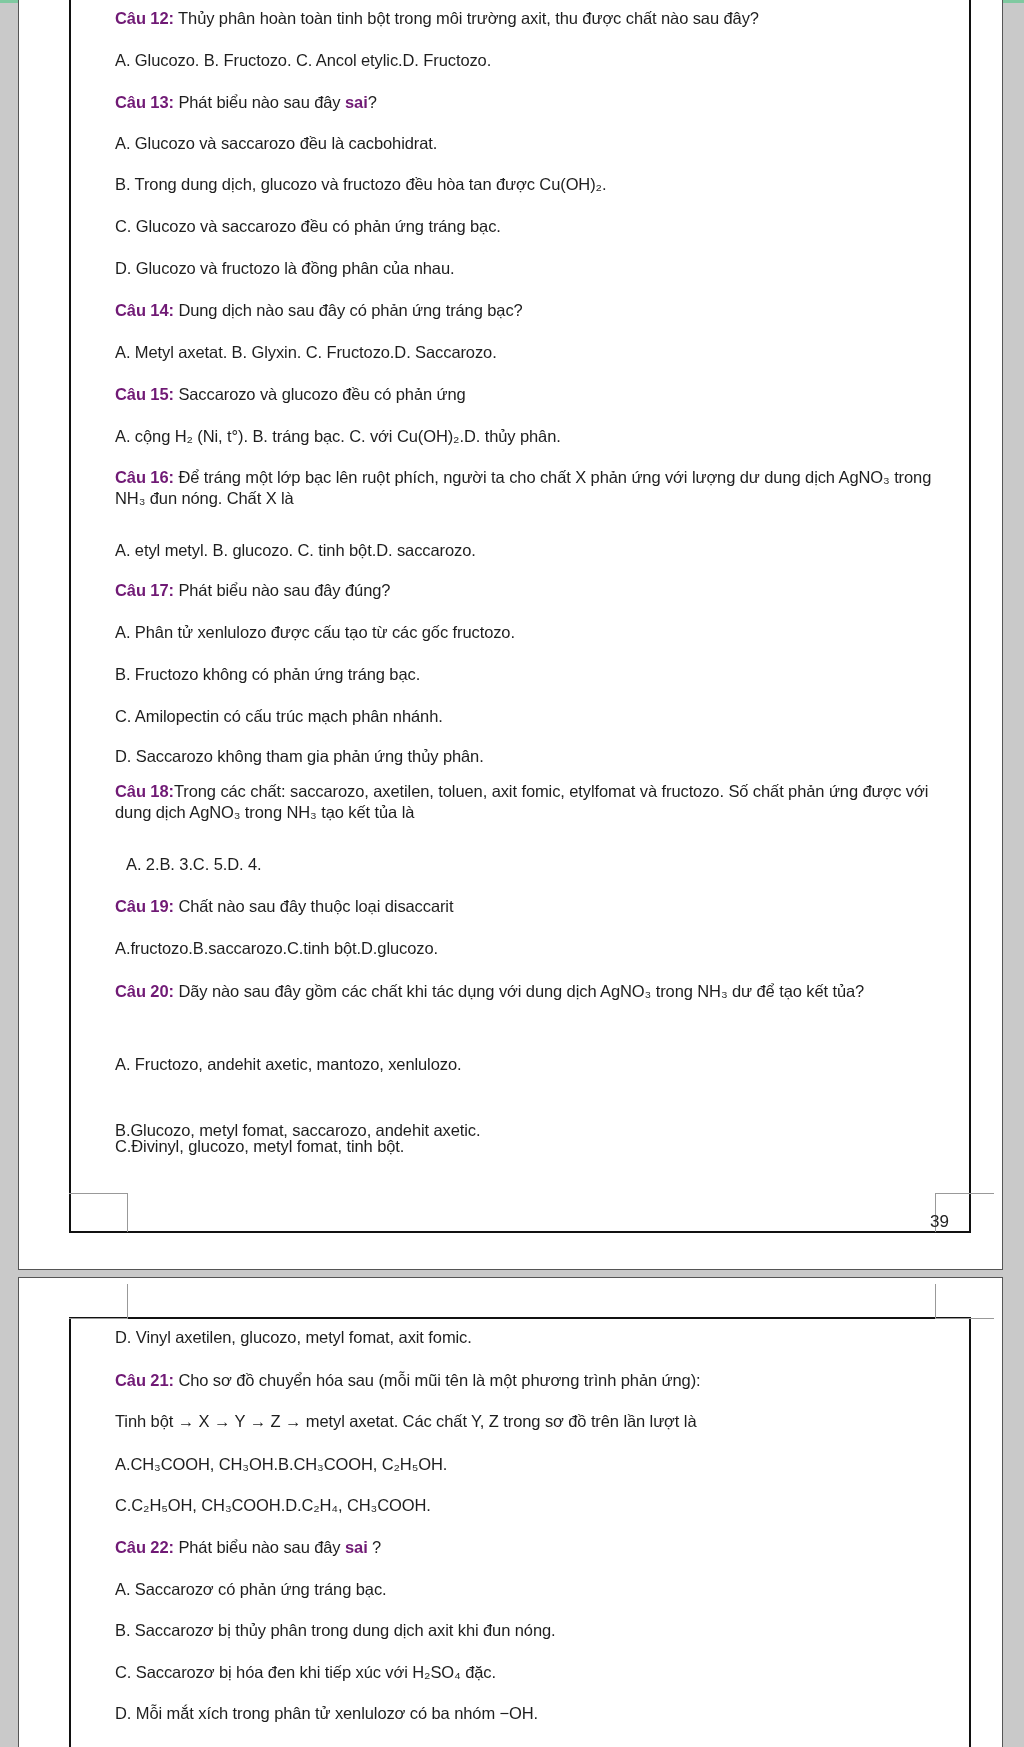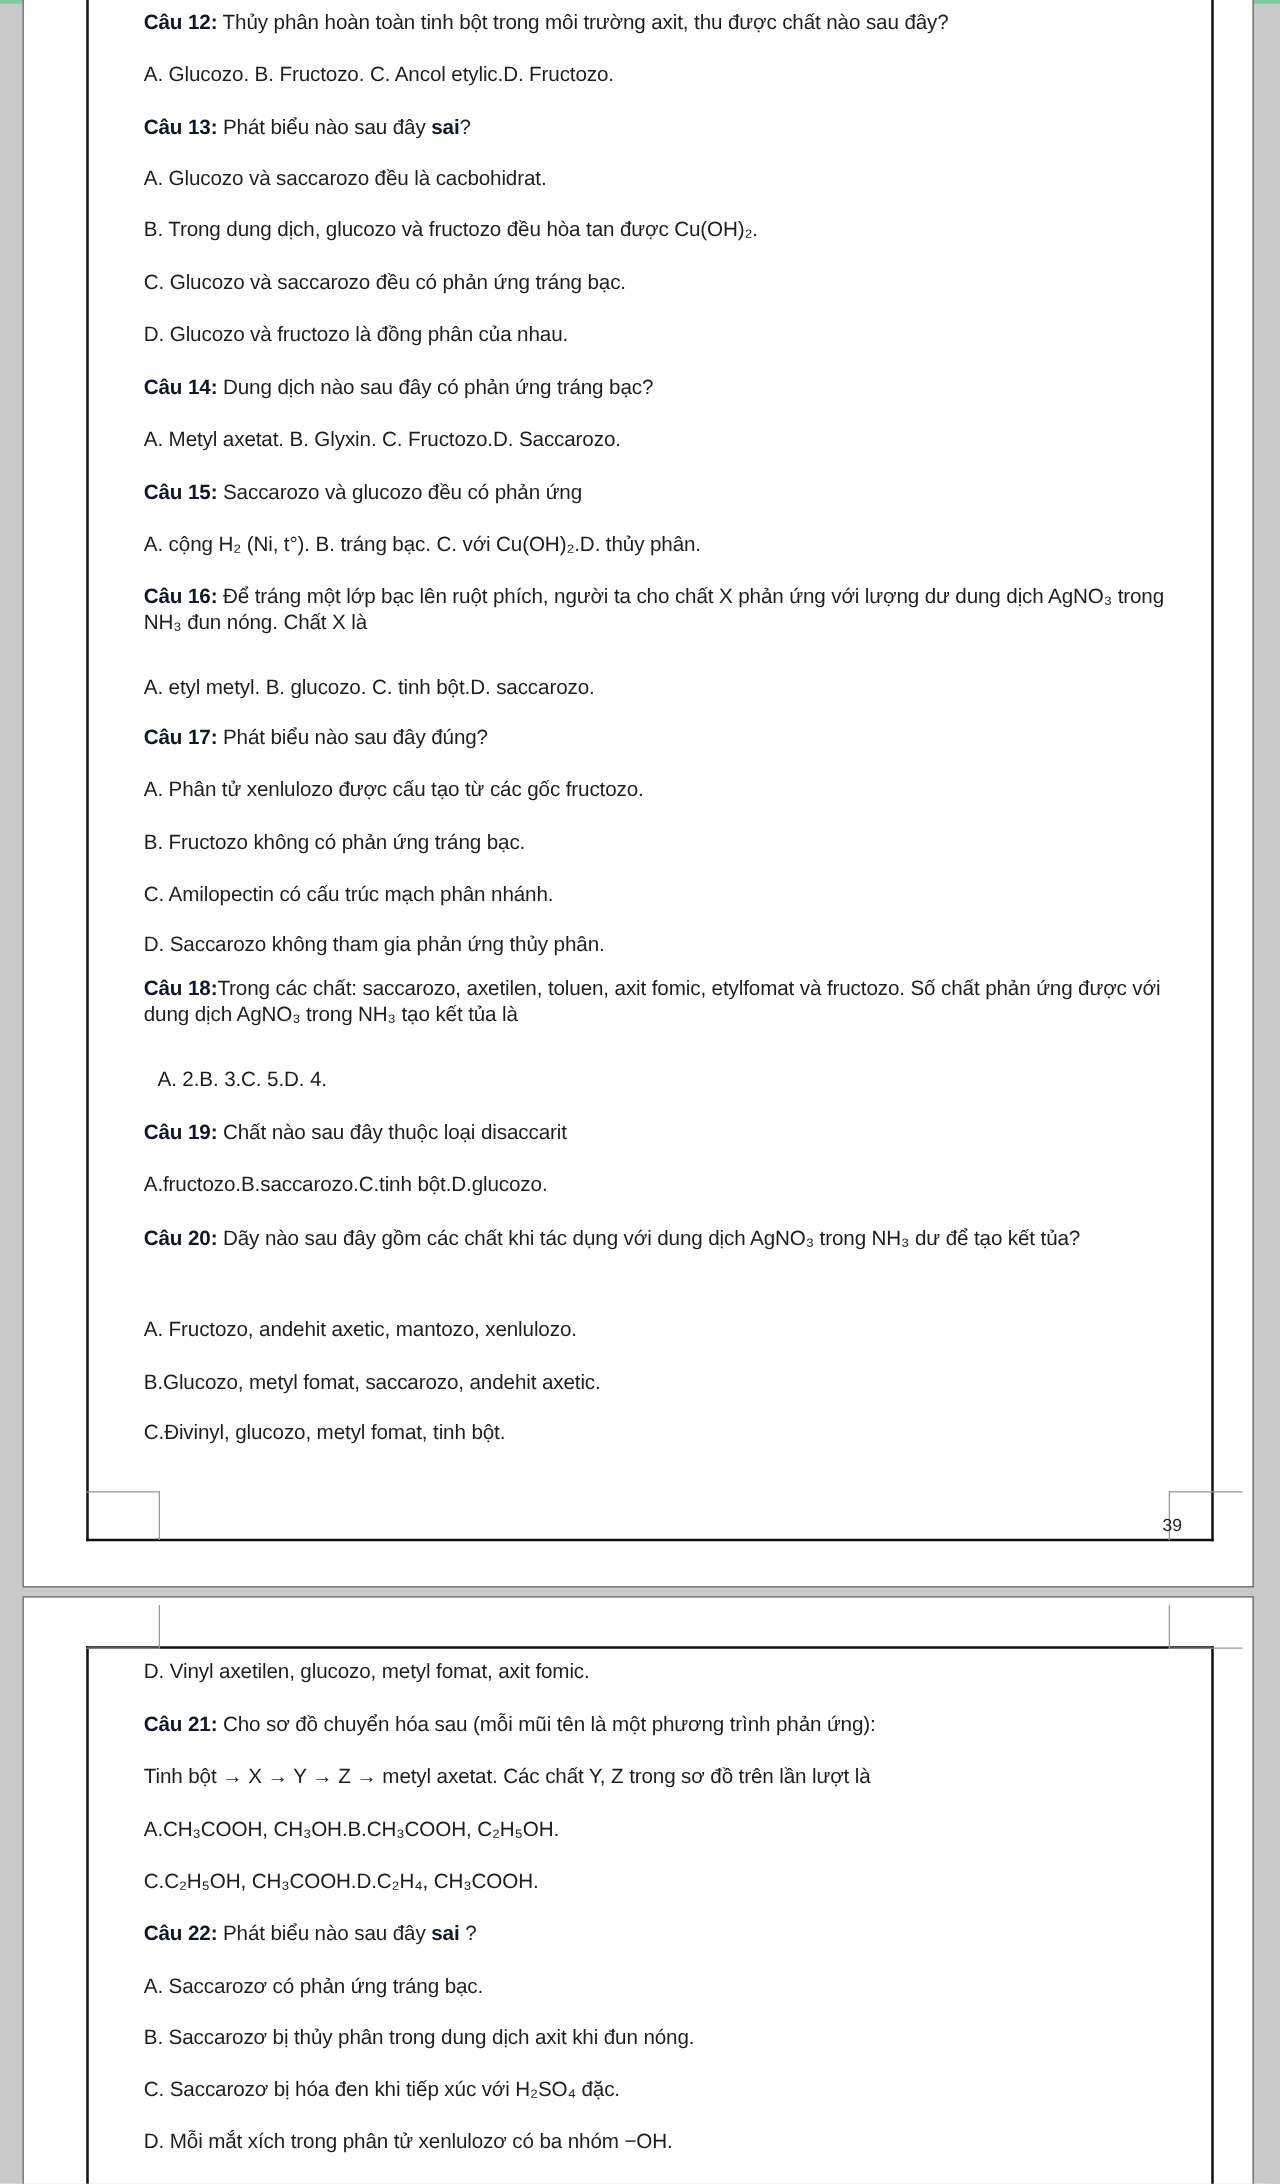"Câu 12:" b { color: #0f172a -> #701a75 }
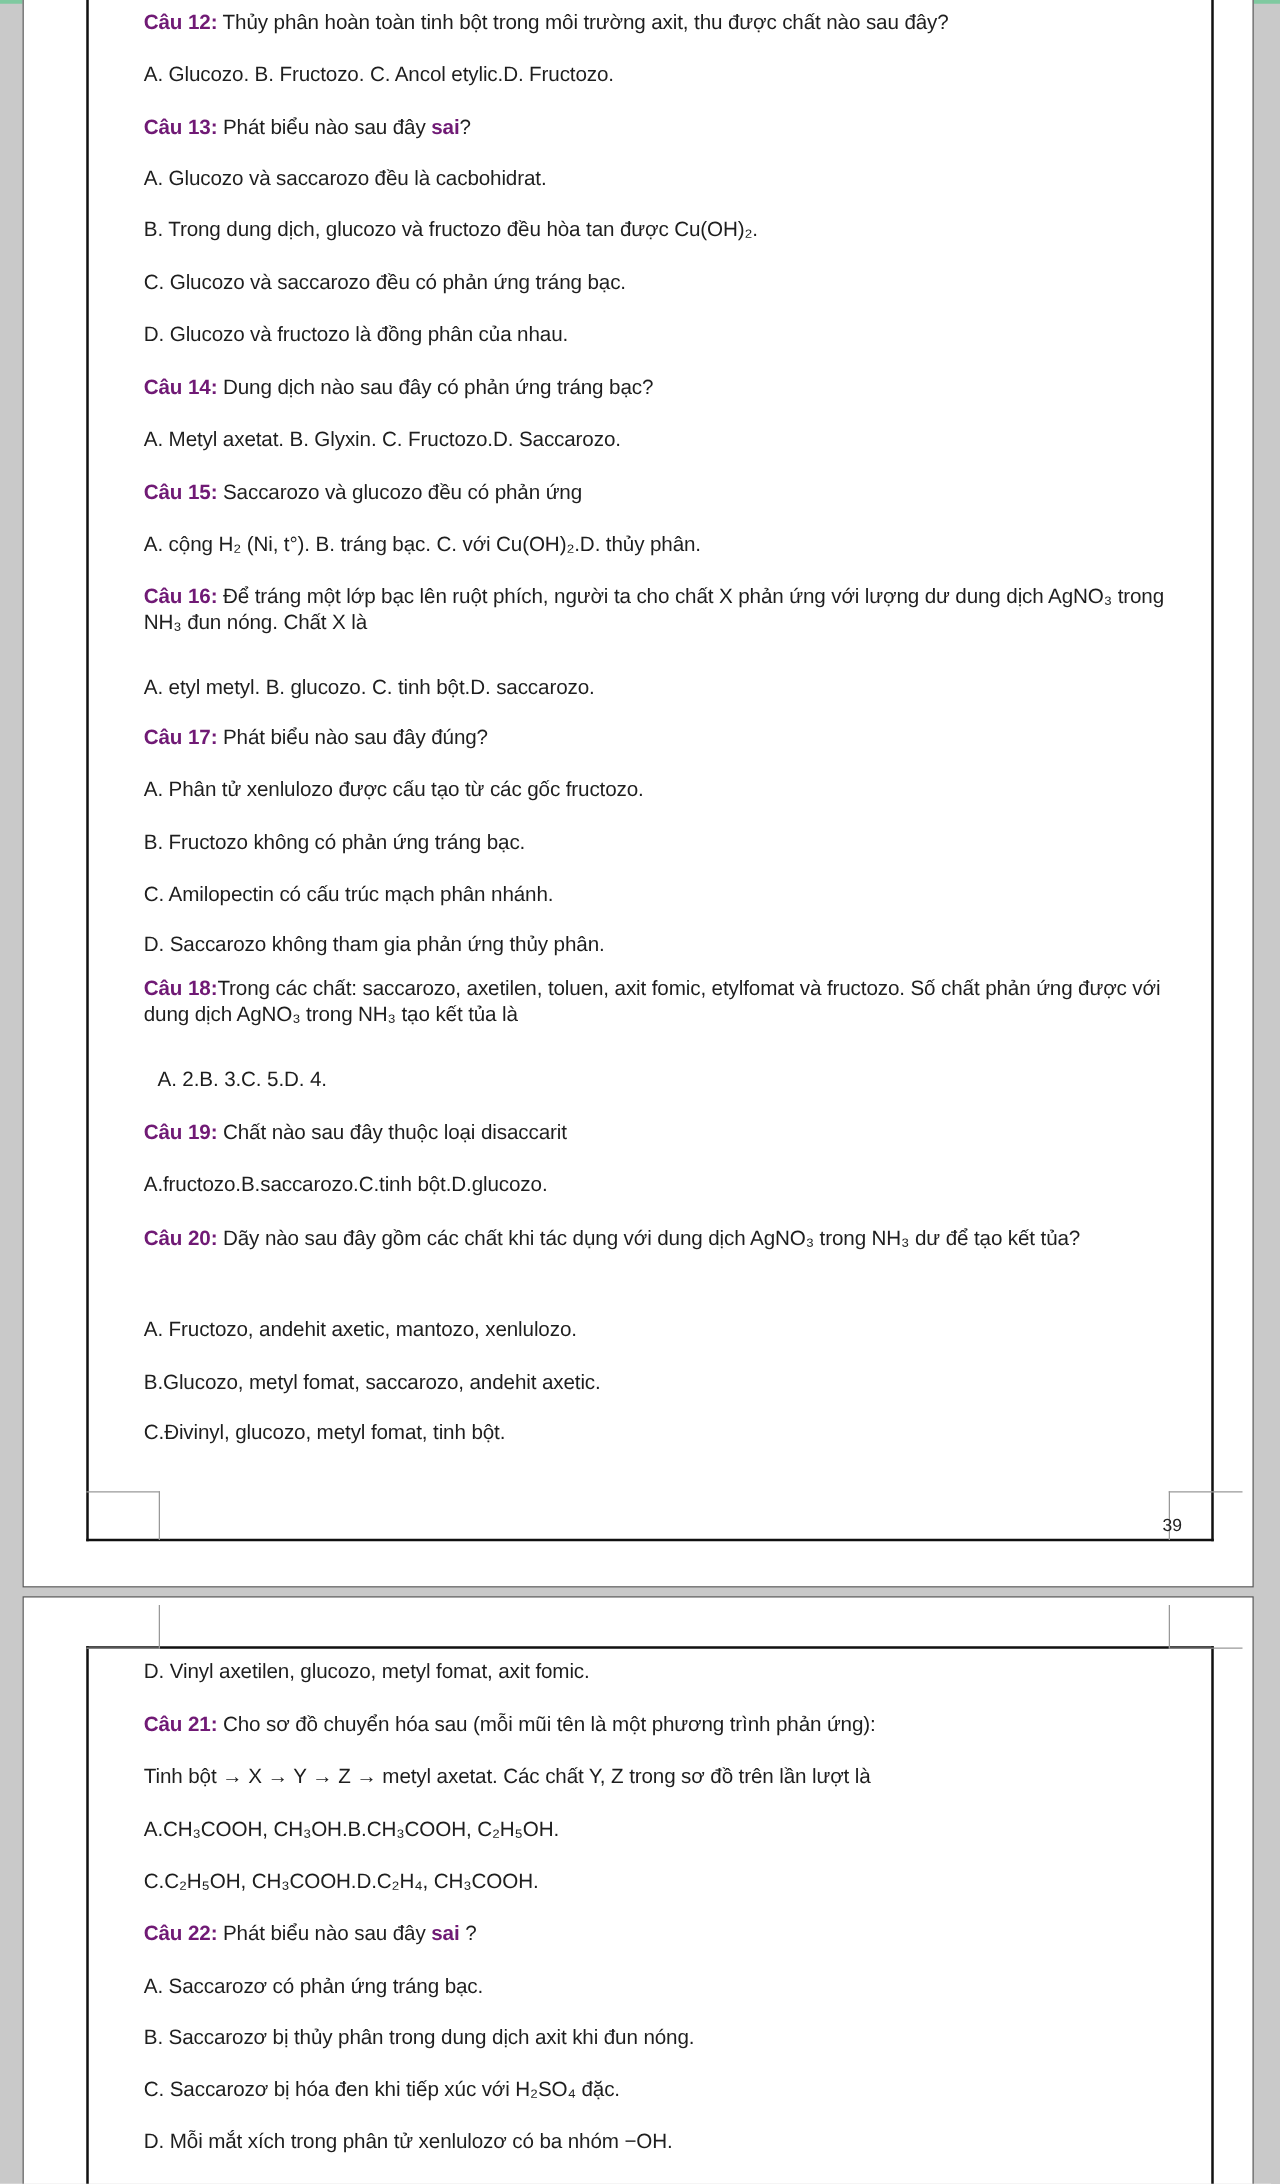"B.Glucozo, metyl fomat, saccarozo," div.line { top: 1106px -> 1130px }
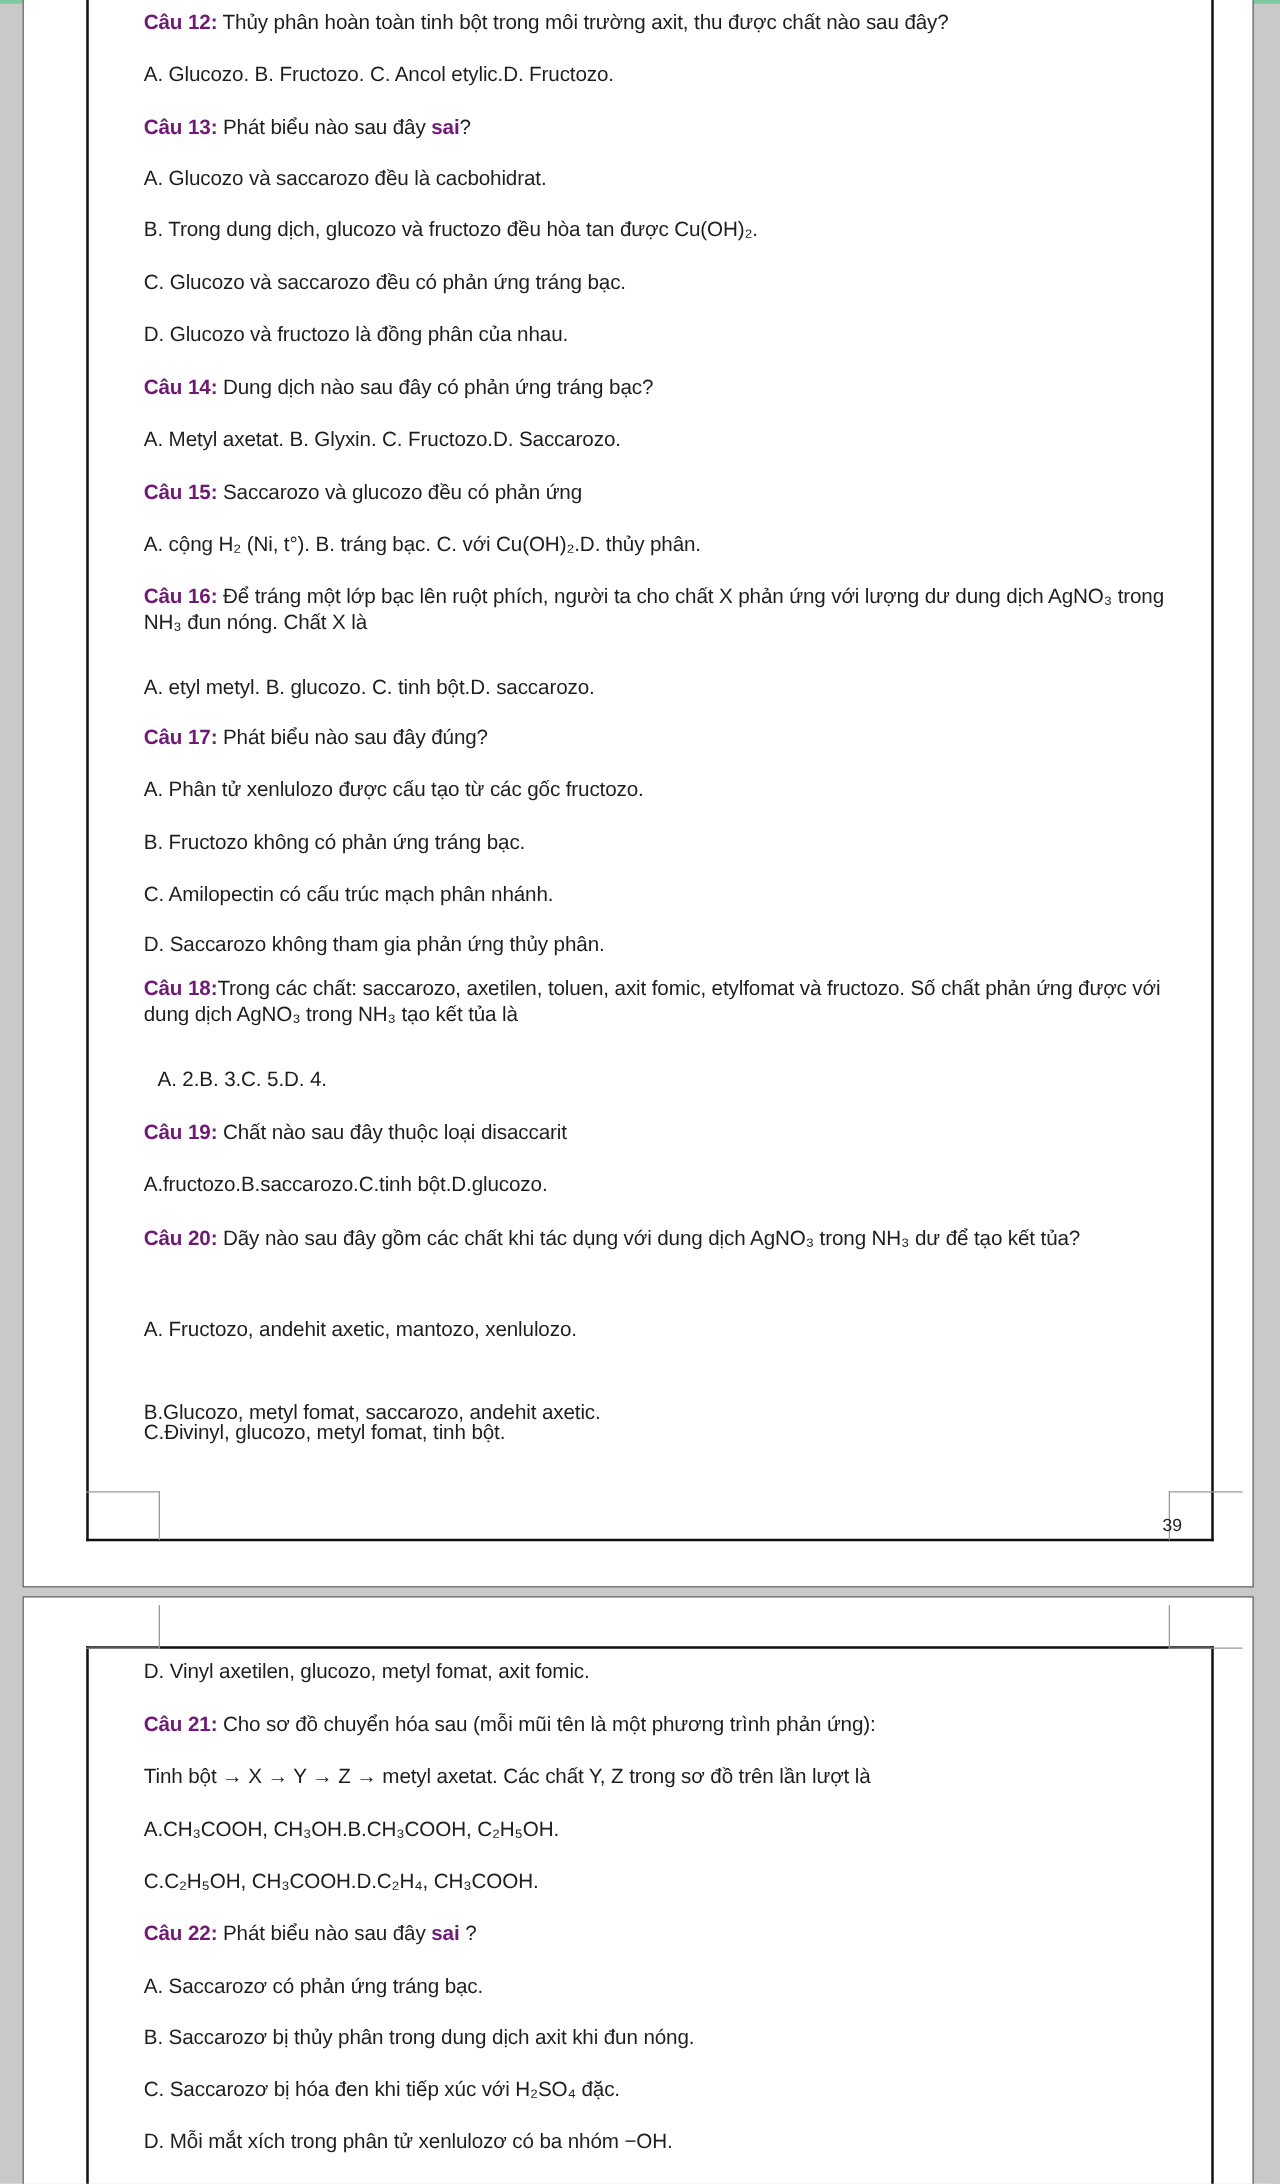"39" .pgnum { font-size: 14px -> 17px }
